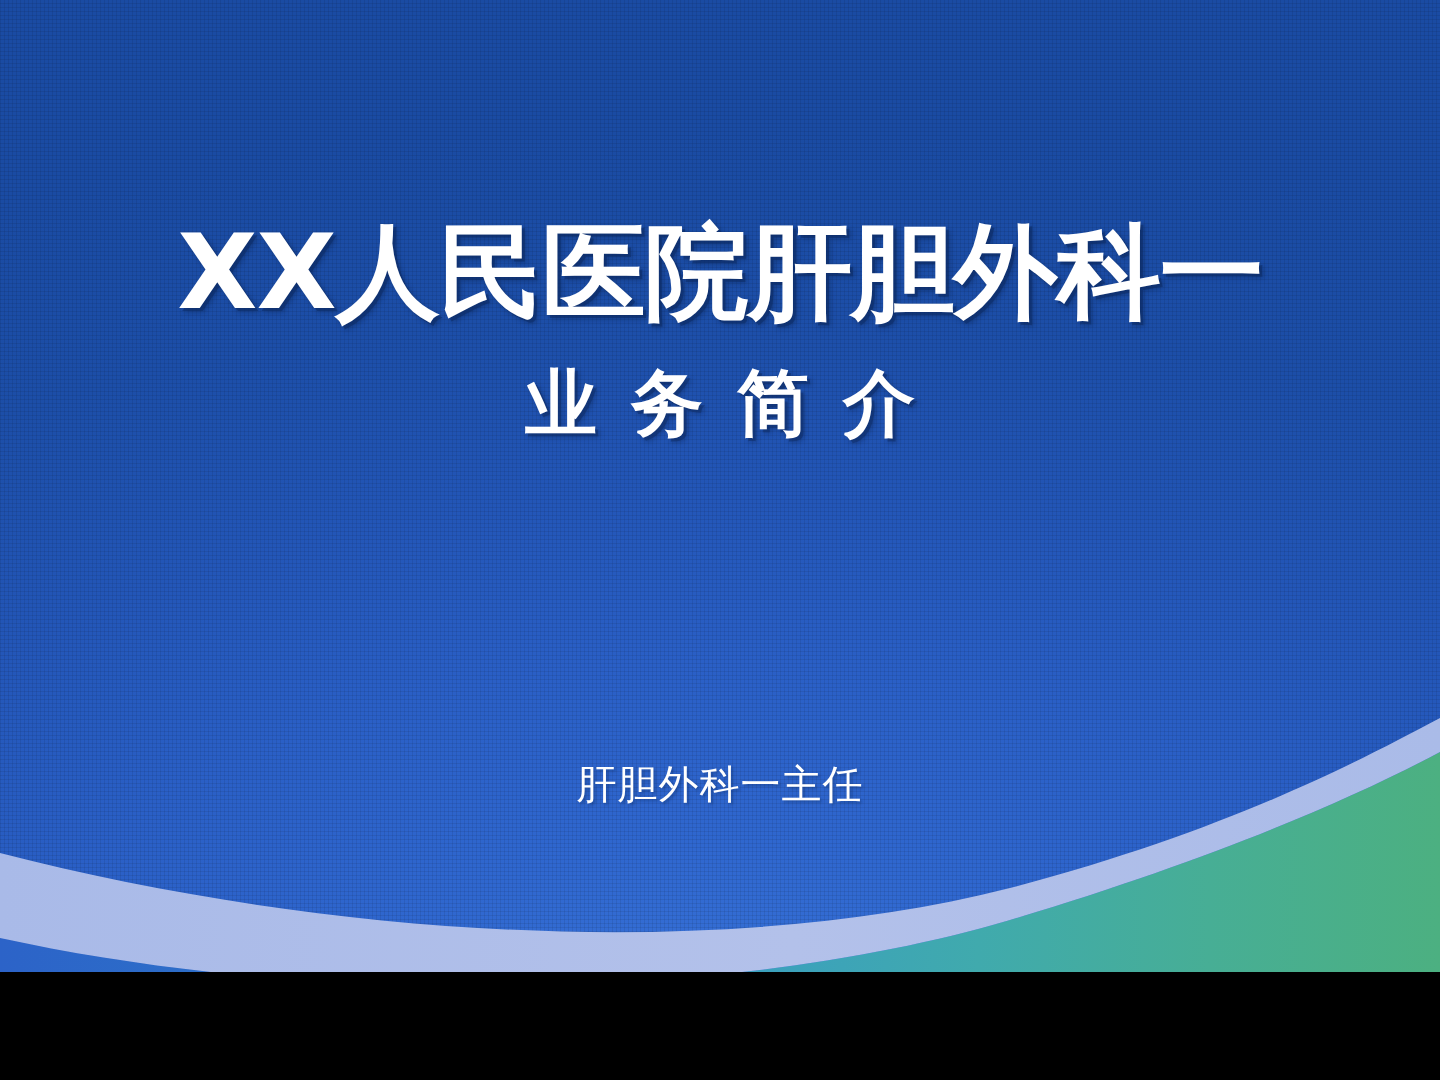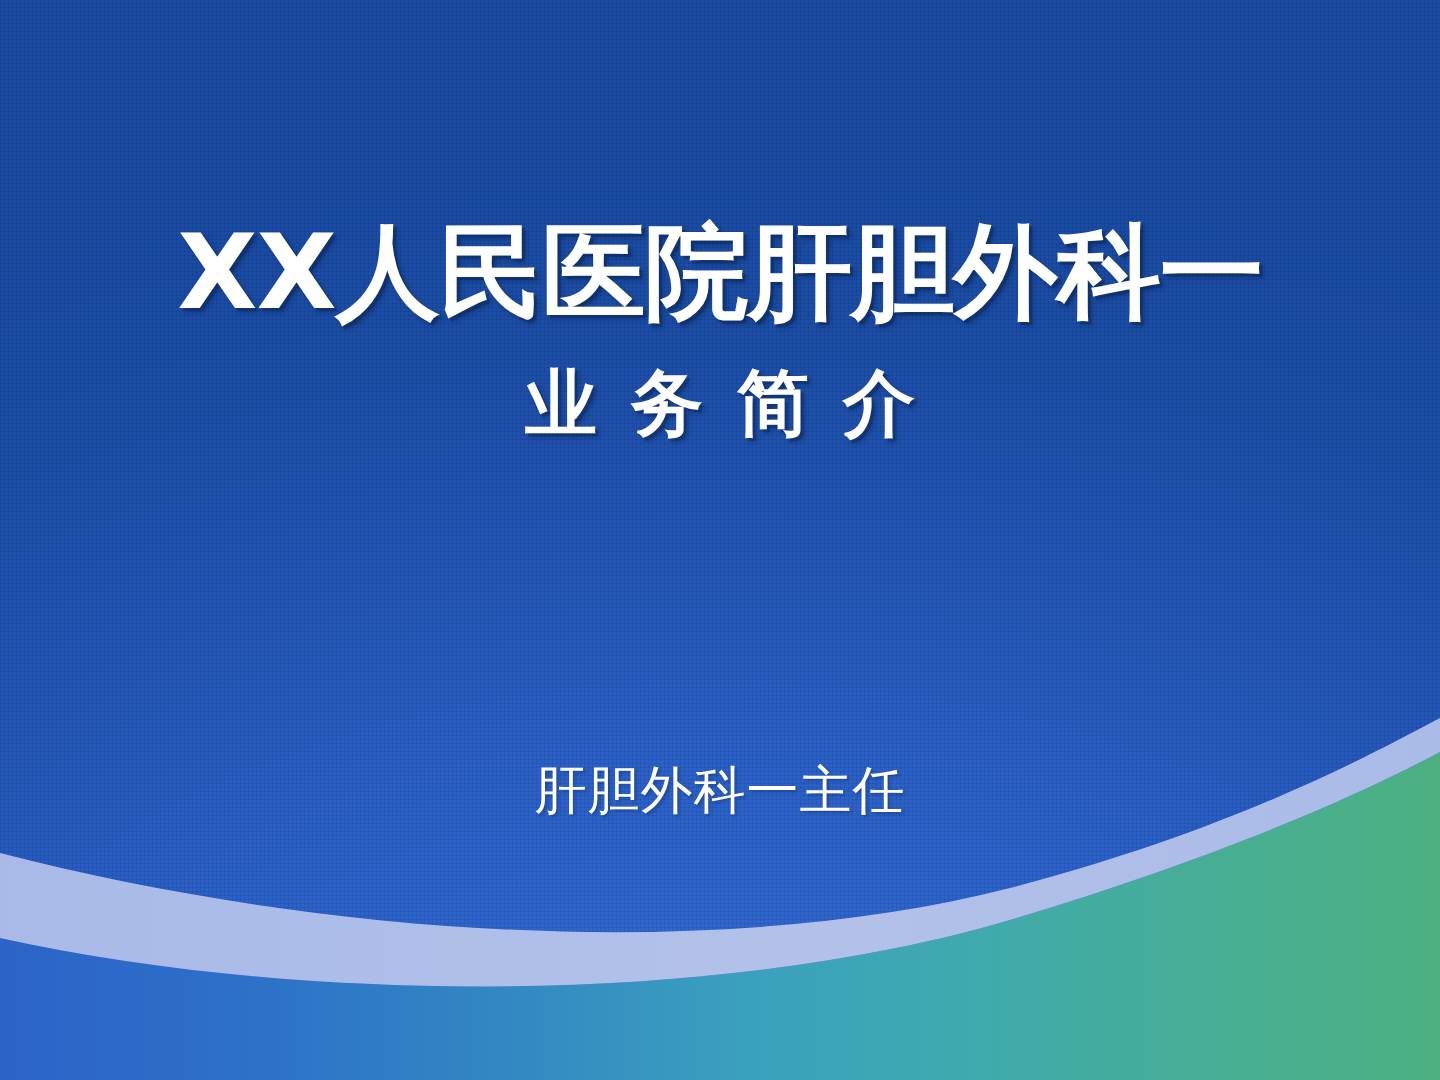"XX人民医院肝胆外科一" #slide { height: 1080px -> 972px }
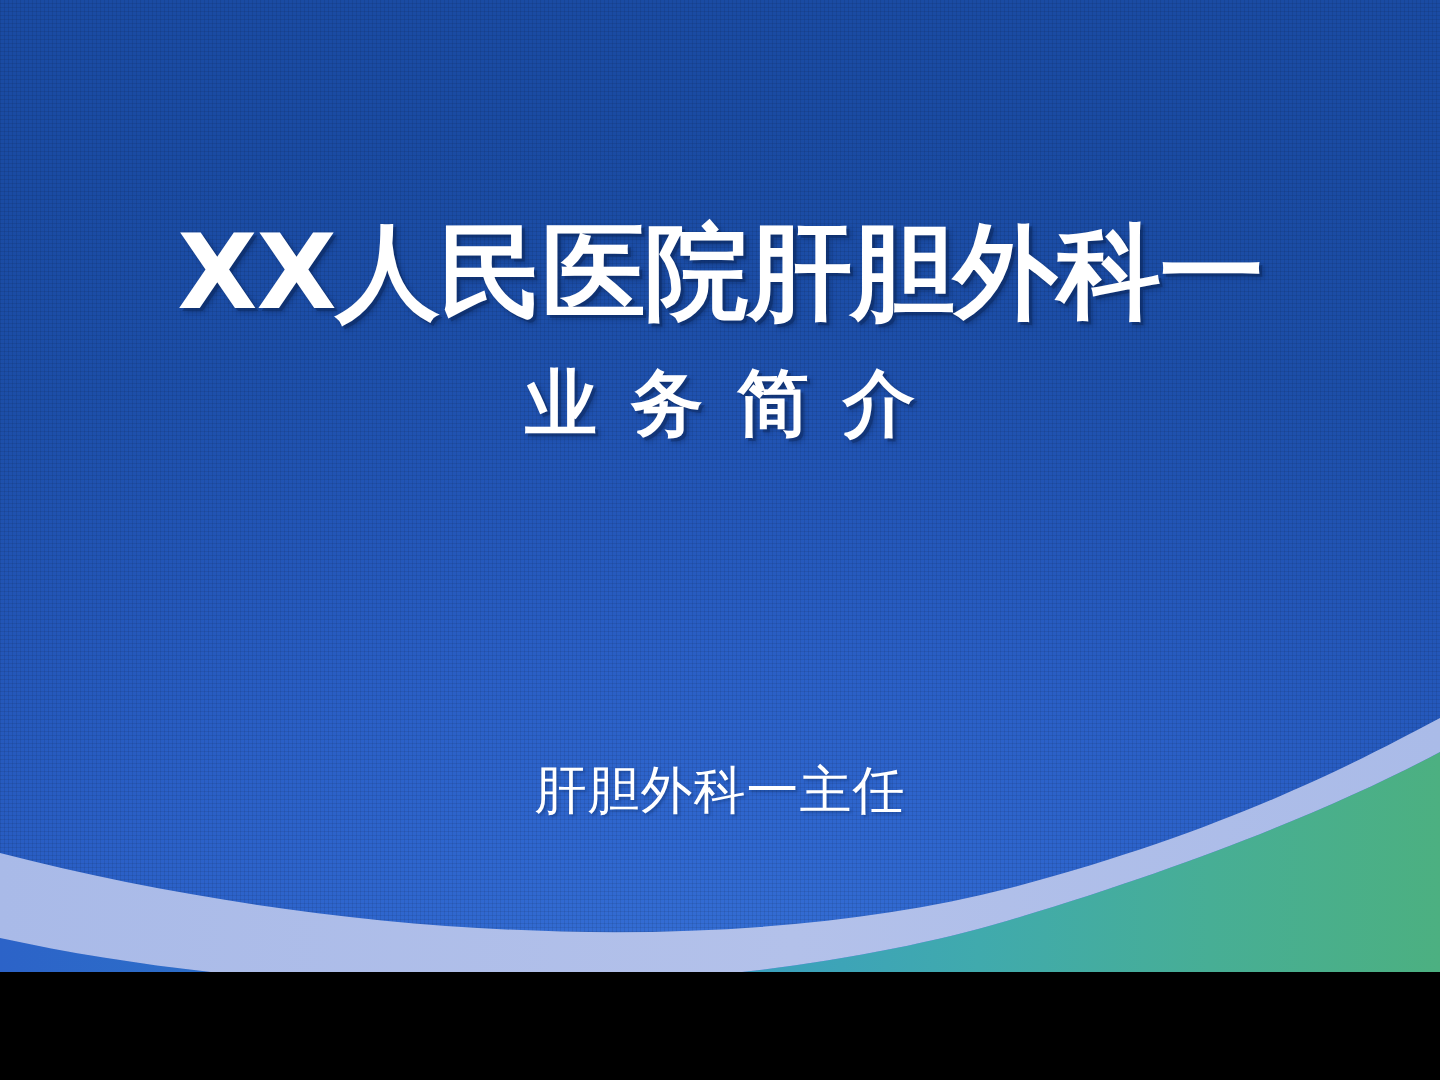"肝胆外科一主任" .presenter { font-size: 52px -> 40px }
